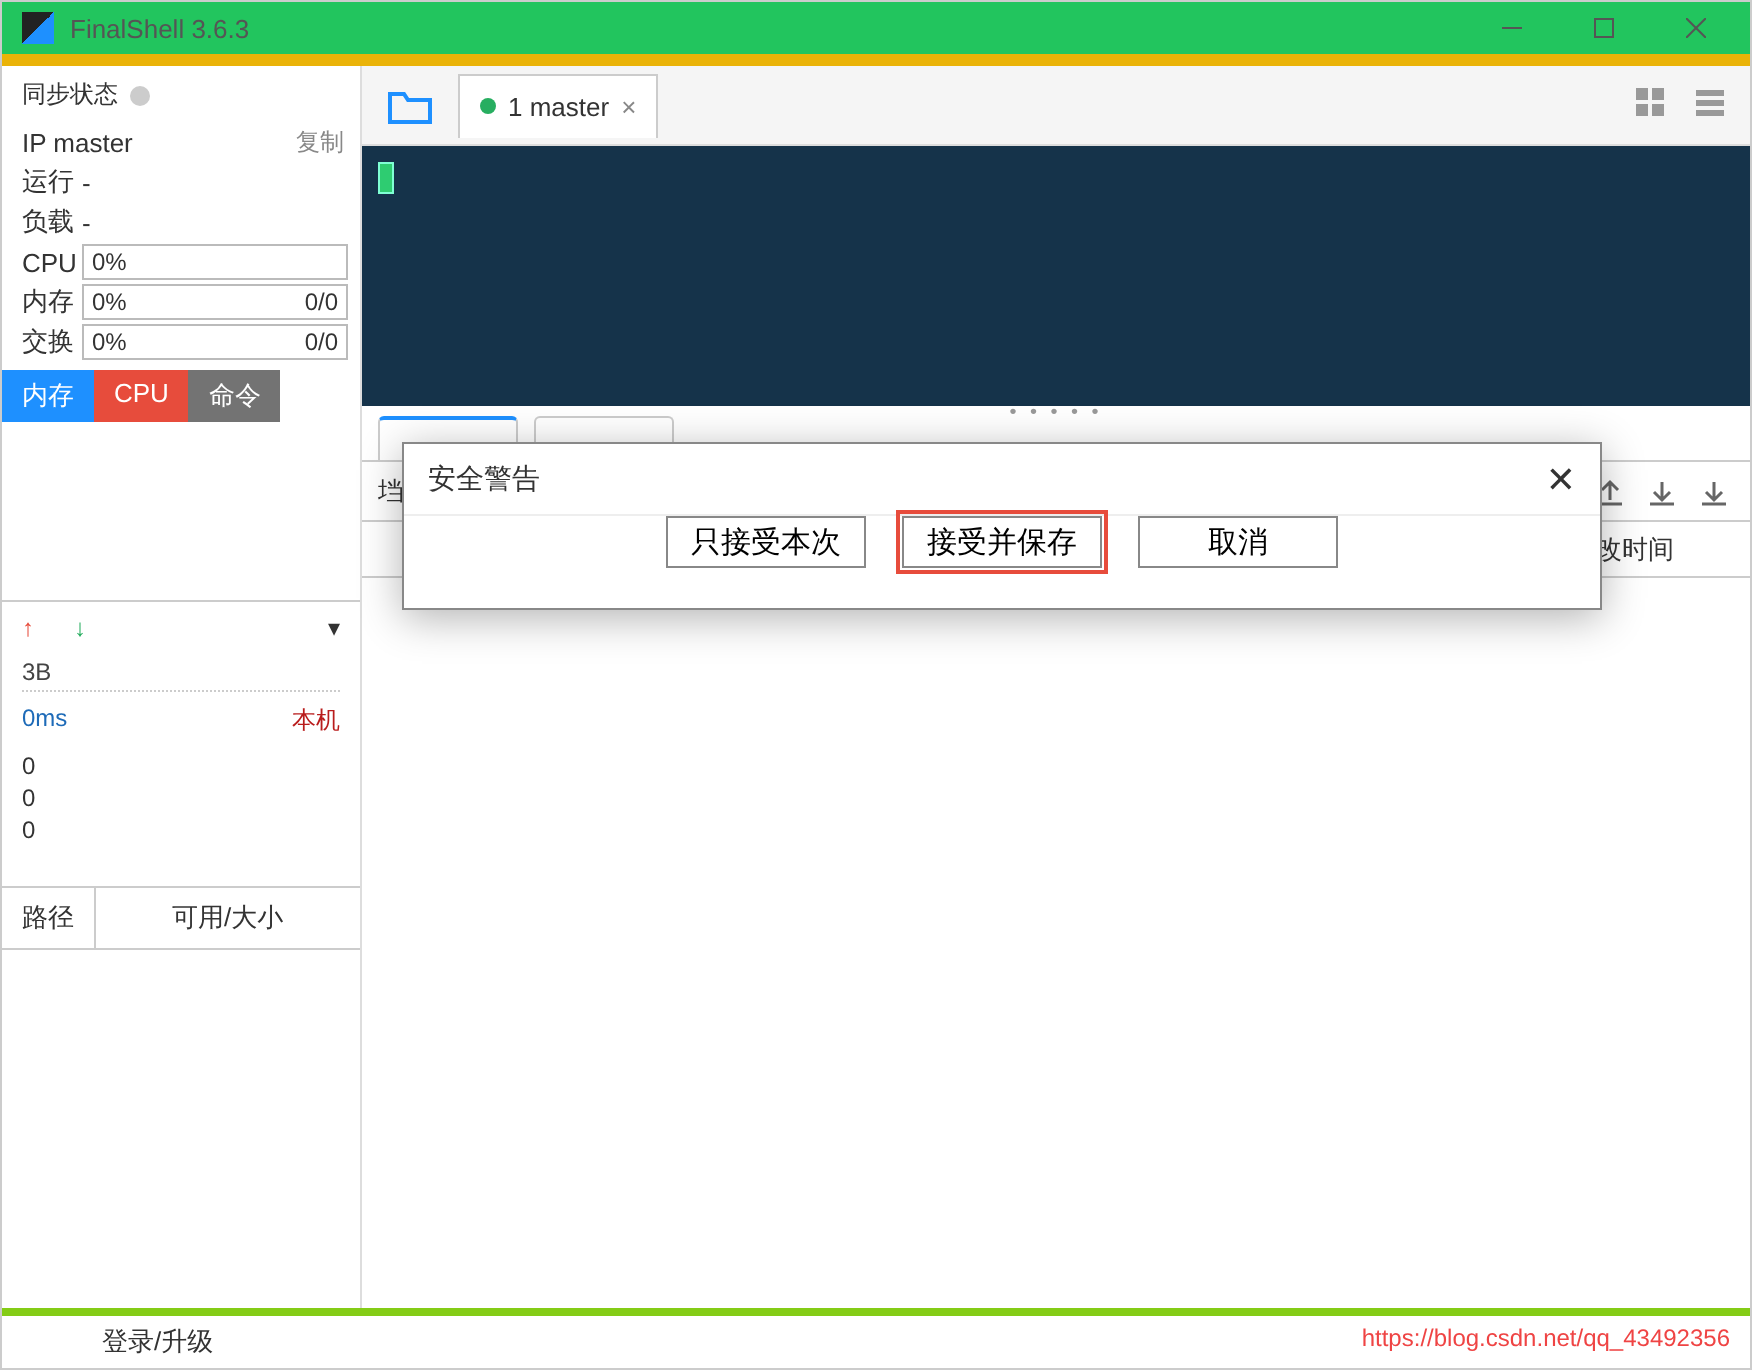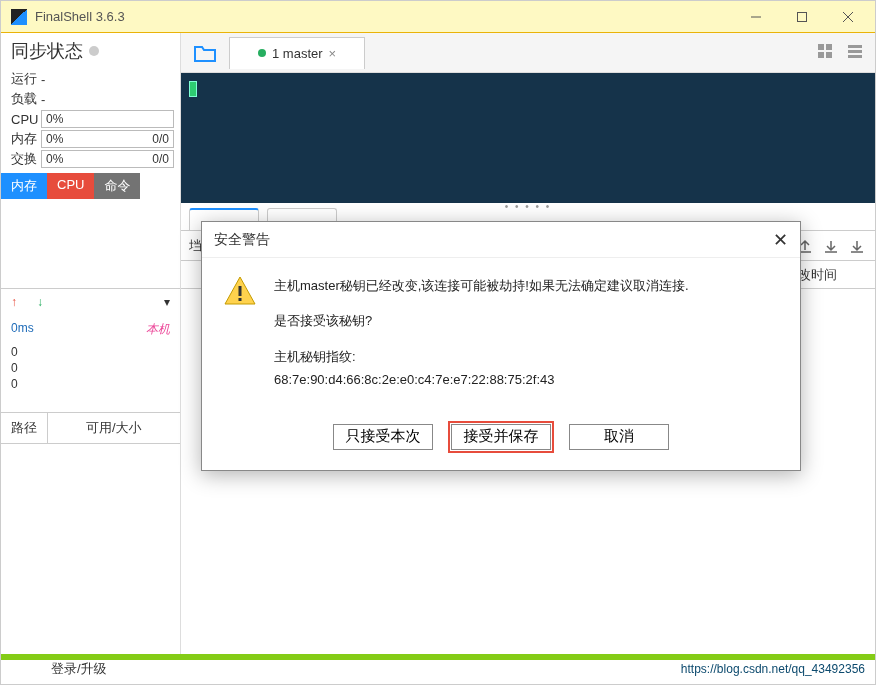"FinalShell 3.6.3" .titlebar { background: #fef9c3 -> #22c55e; border-bottom: 1px solid #eab308 -> 6px solid #eab308 }
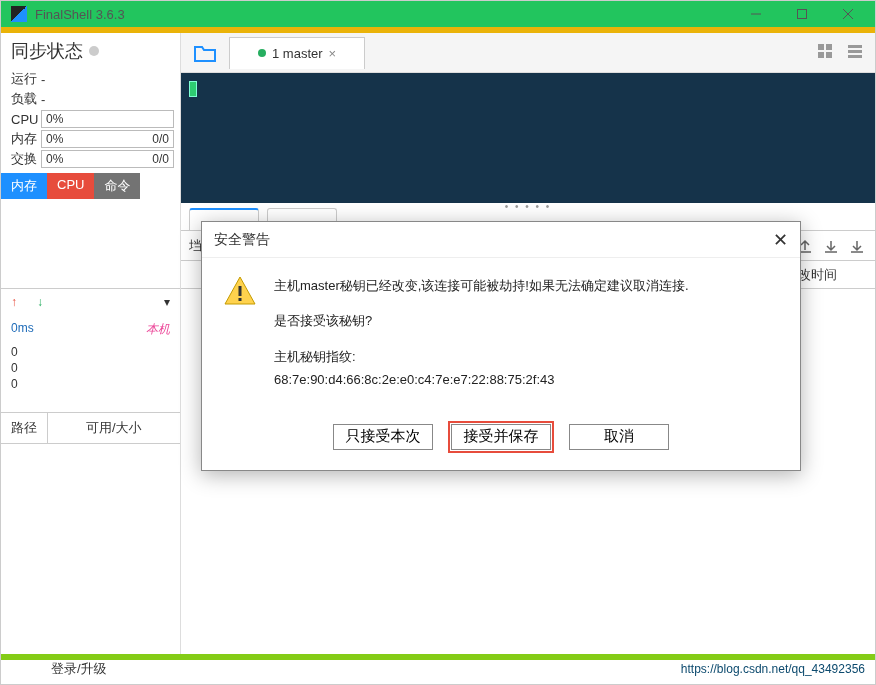"同步状态" .syncrow { font-size: 18px -> 12px }
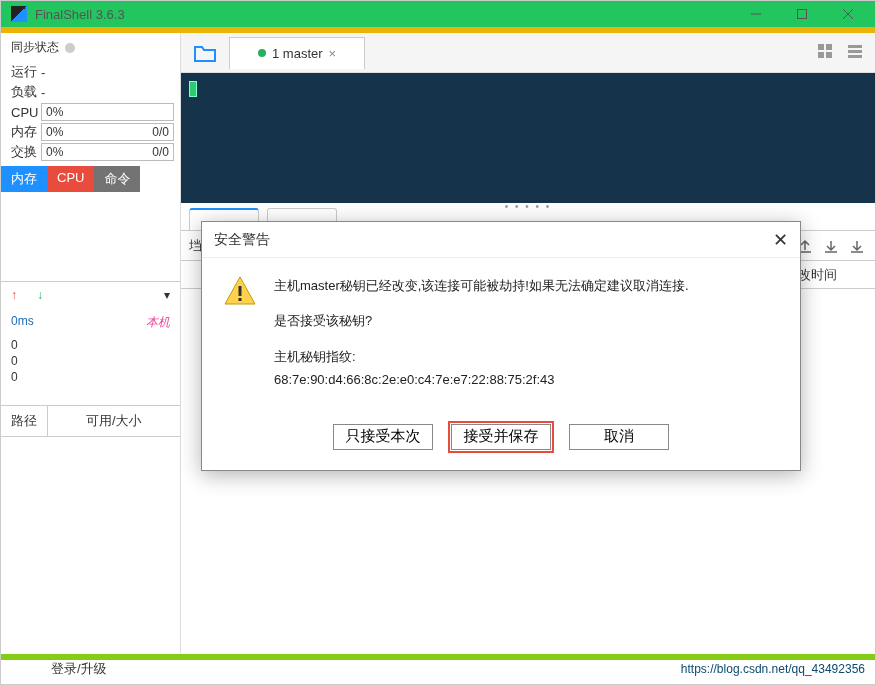"1 master" .tab { padding: 0 28px -> 0 10px }
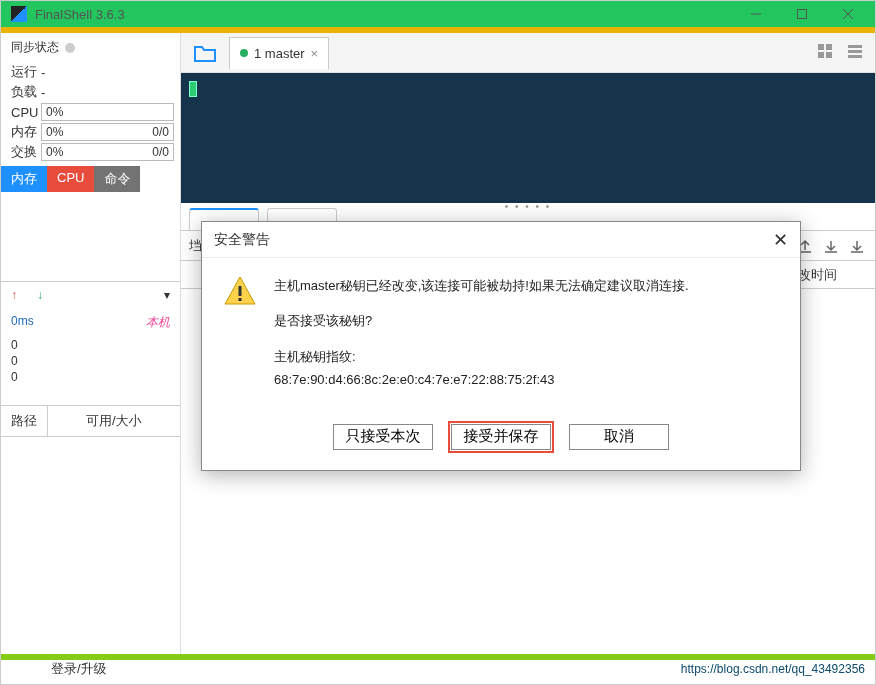"IP master" div.side-row { html: none -> <div> <span>IP master</span> <span>复制</span> </div> }
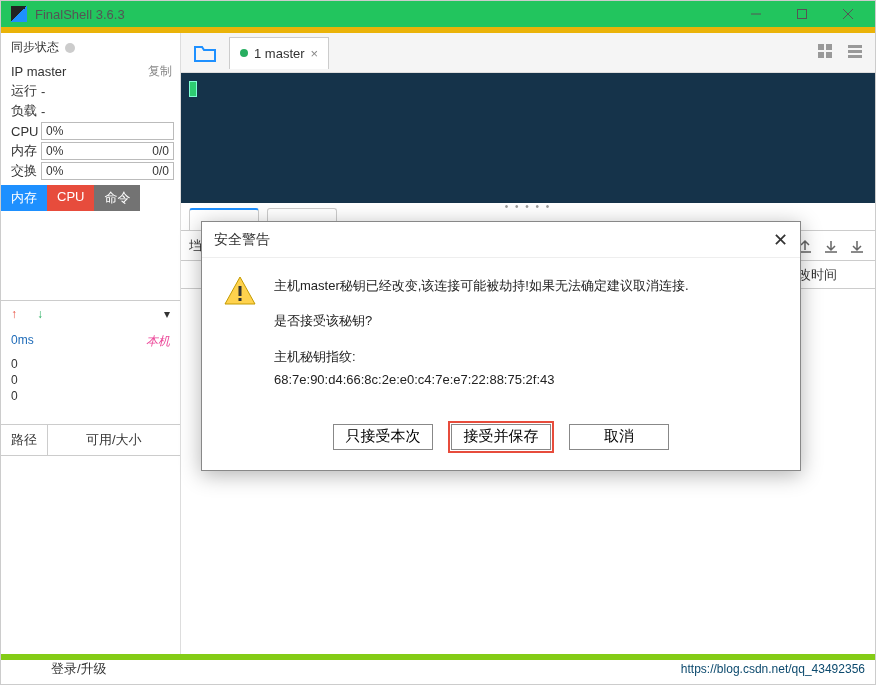"主机master秘钥已经改变,该连接可能被劫持!如果无法确定建议取消连接." div.dialog-body { html: <div> <div> <svg> <path></path> <rect></rect> <rect></rect> </svg> </div> <div> <p>主机master秘钥已经改变,该连接可能被劫持!如果无法确定建议取消连接.</p> <p>是否接受该秘钥?</p> <p> <span>主机秘钥指纹:</span><br> <span>68:7e:90:d4:66:8c:2e:e0:c4:7e:e7:22:88:75:2f:43</span> </p> </div> </div> -> none }
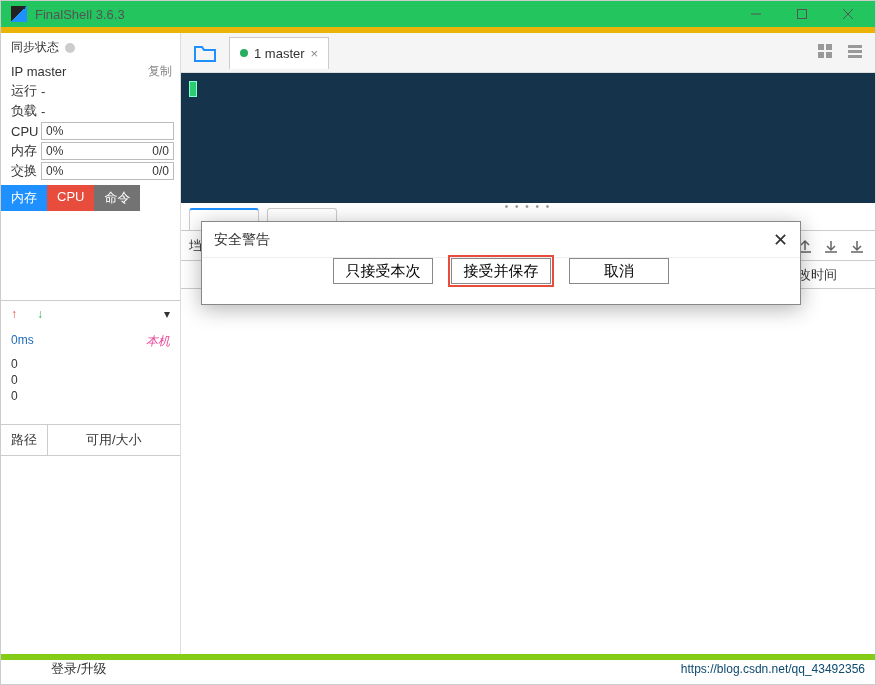"3B" div { html: none -> <div>3B</div> }
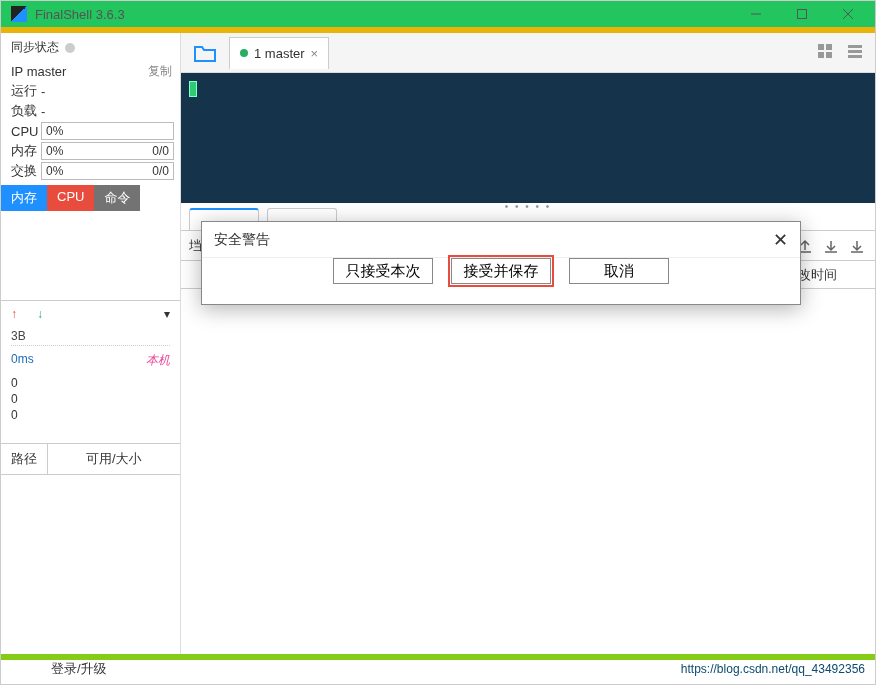"本机" .latency .loc { color: #ec4899 -> #b91c1c; font-style: italic -> none }
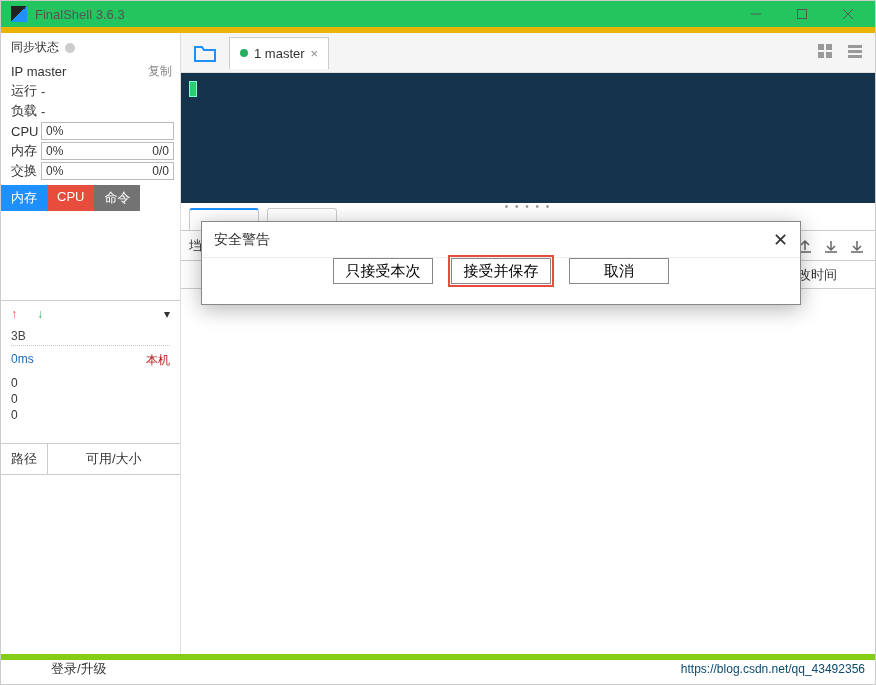"登录/升级" .footer { align-items: flex-start -> center; border-top: 6px solid #84cc16 -> 4px solid #84cc16 }
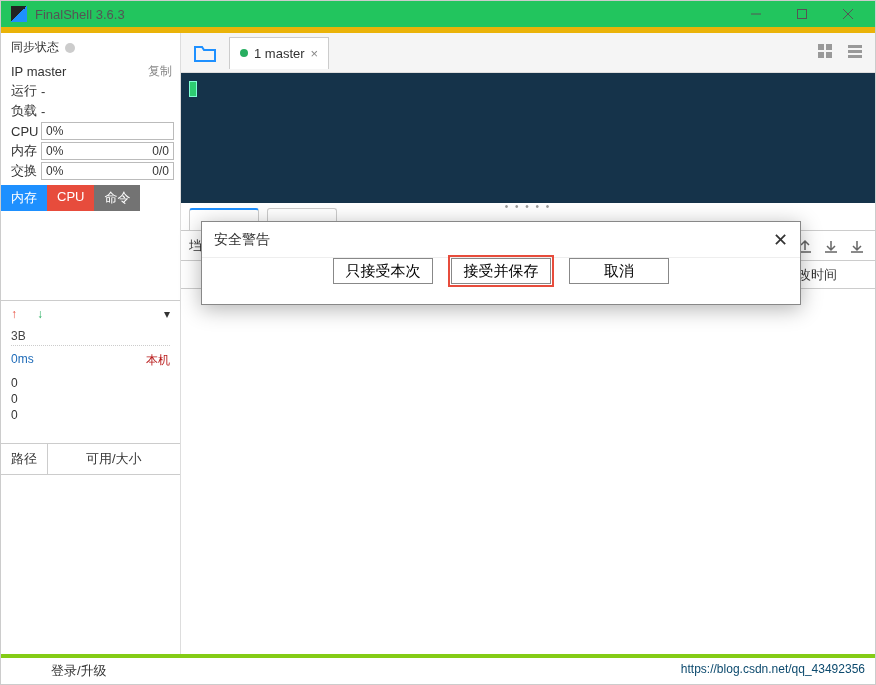"https://blog.csdn.net/qq_43492356" .watermark { color: #0c4a6e -> #ef4444 }
